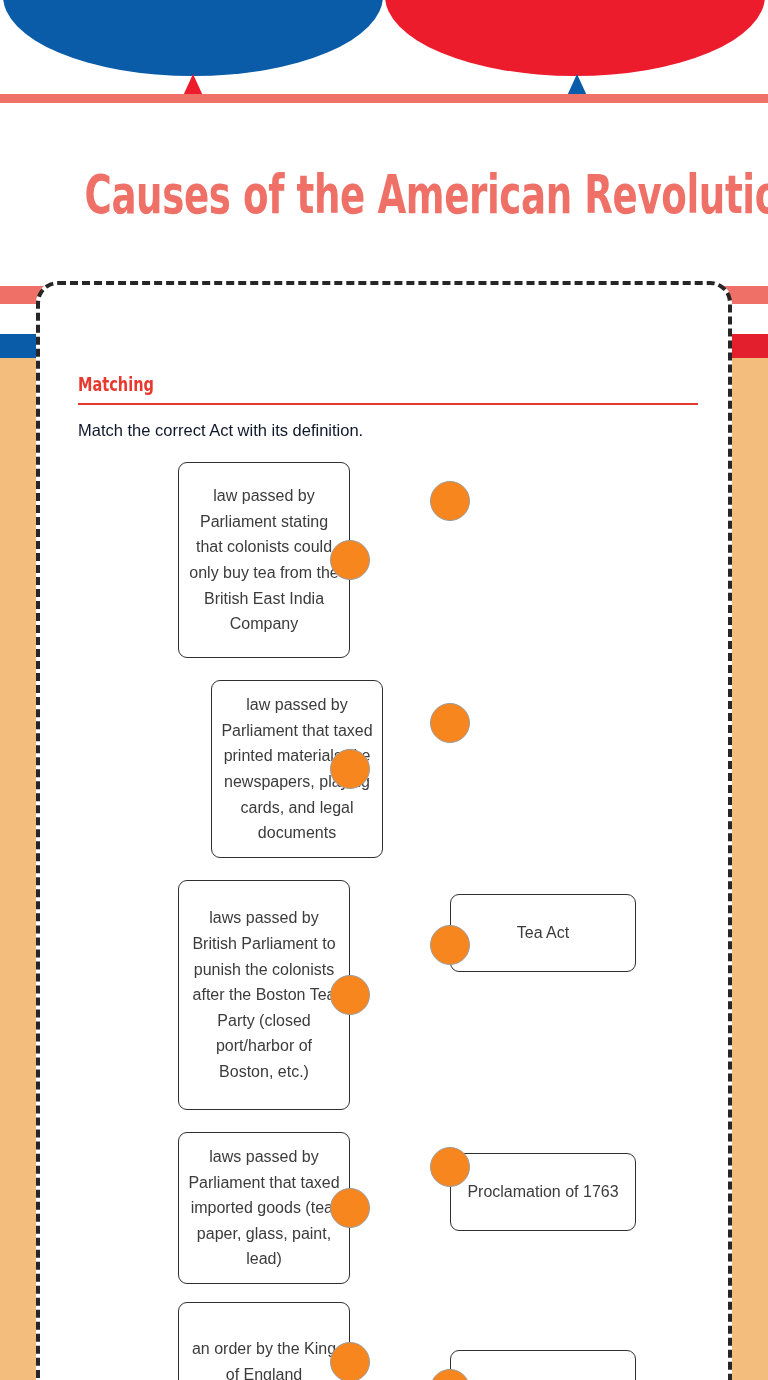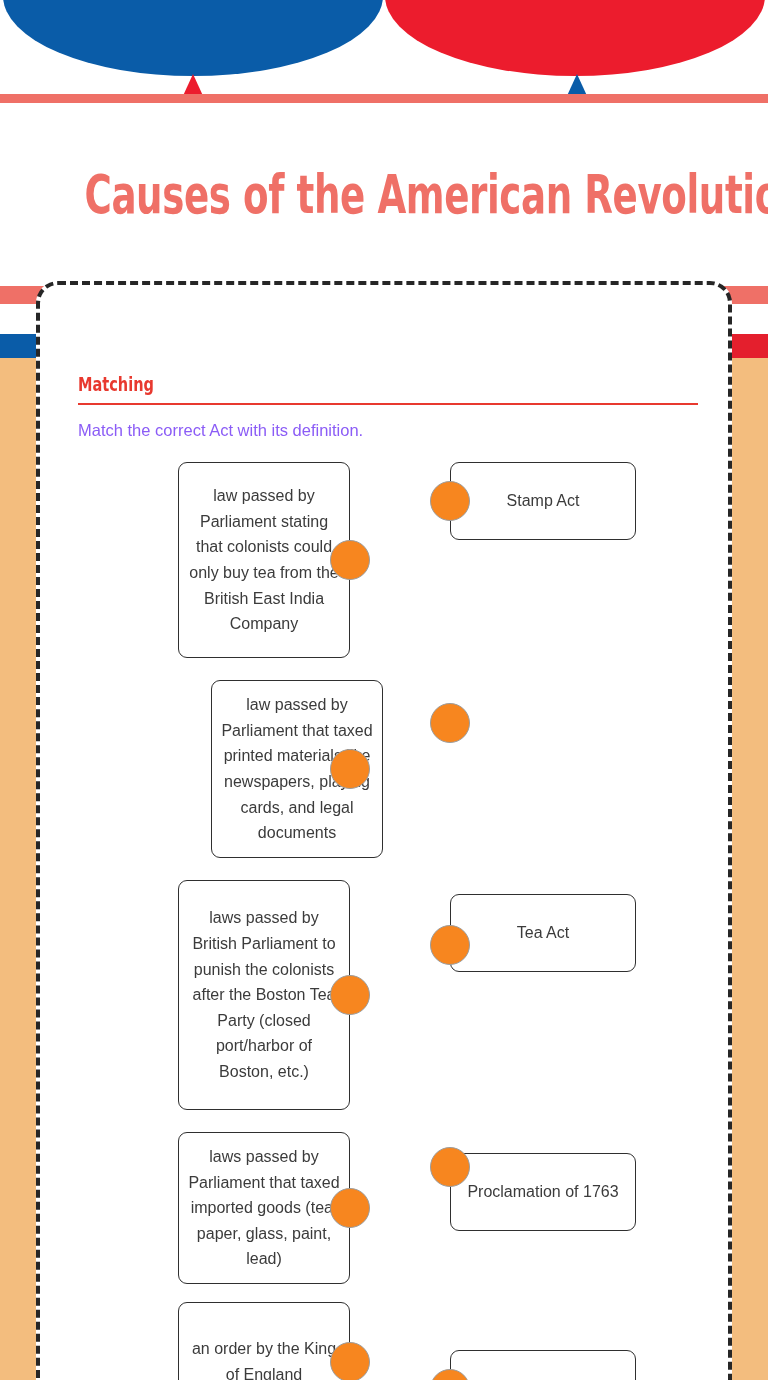"Match the correct Act with" .instructions { color: #8b5cf6 -> #0f172a }
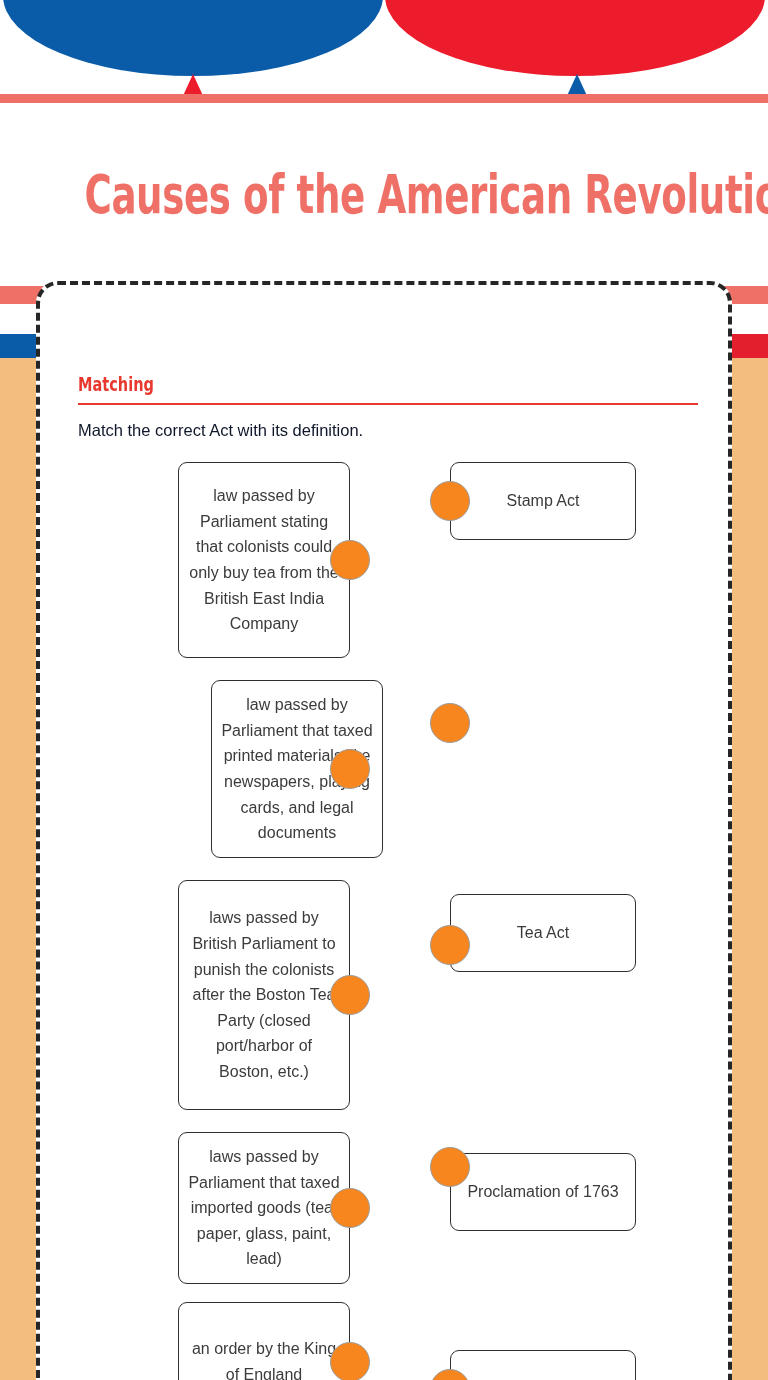"Stamp Act" div.ans-box { html: <div> <span>Stamp Act</span> </div> -> none }
